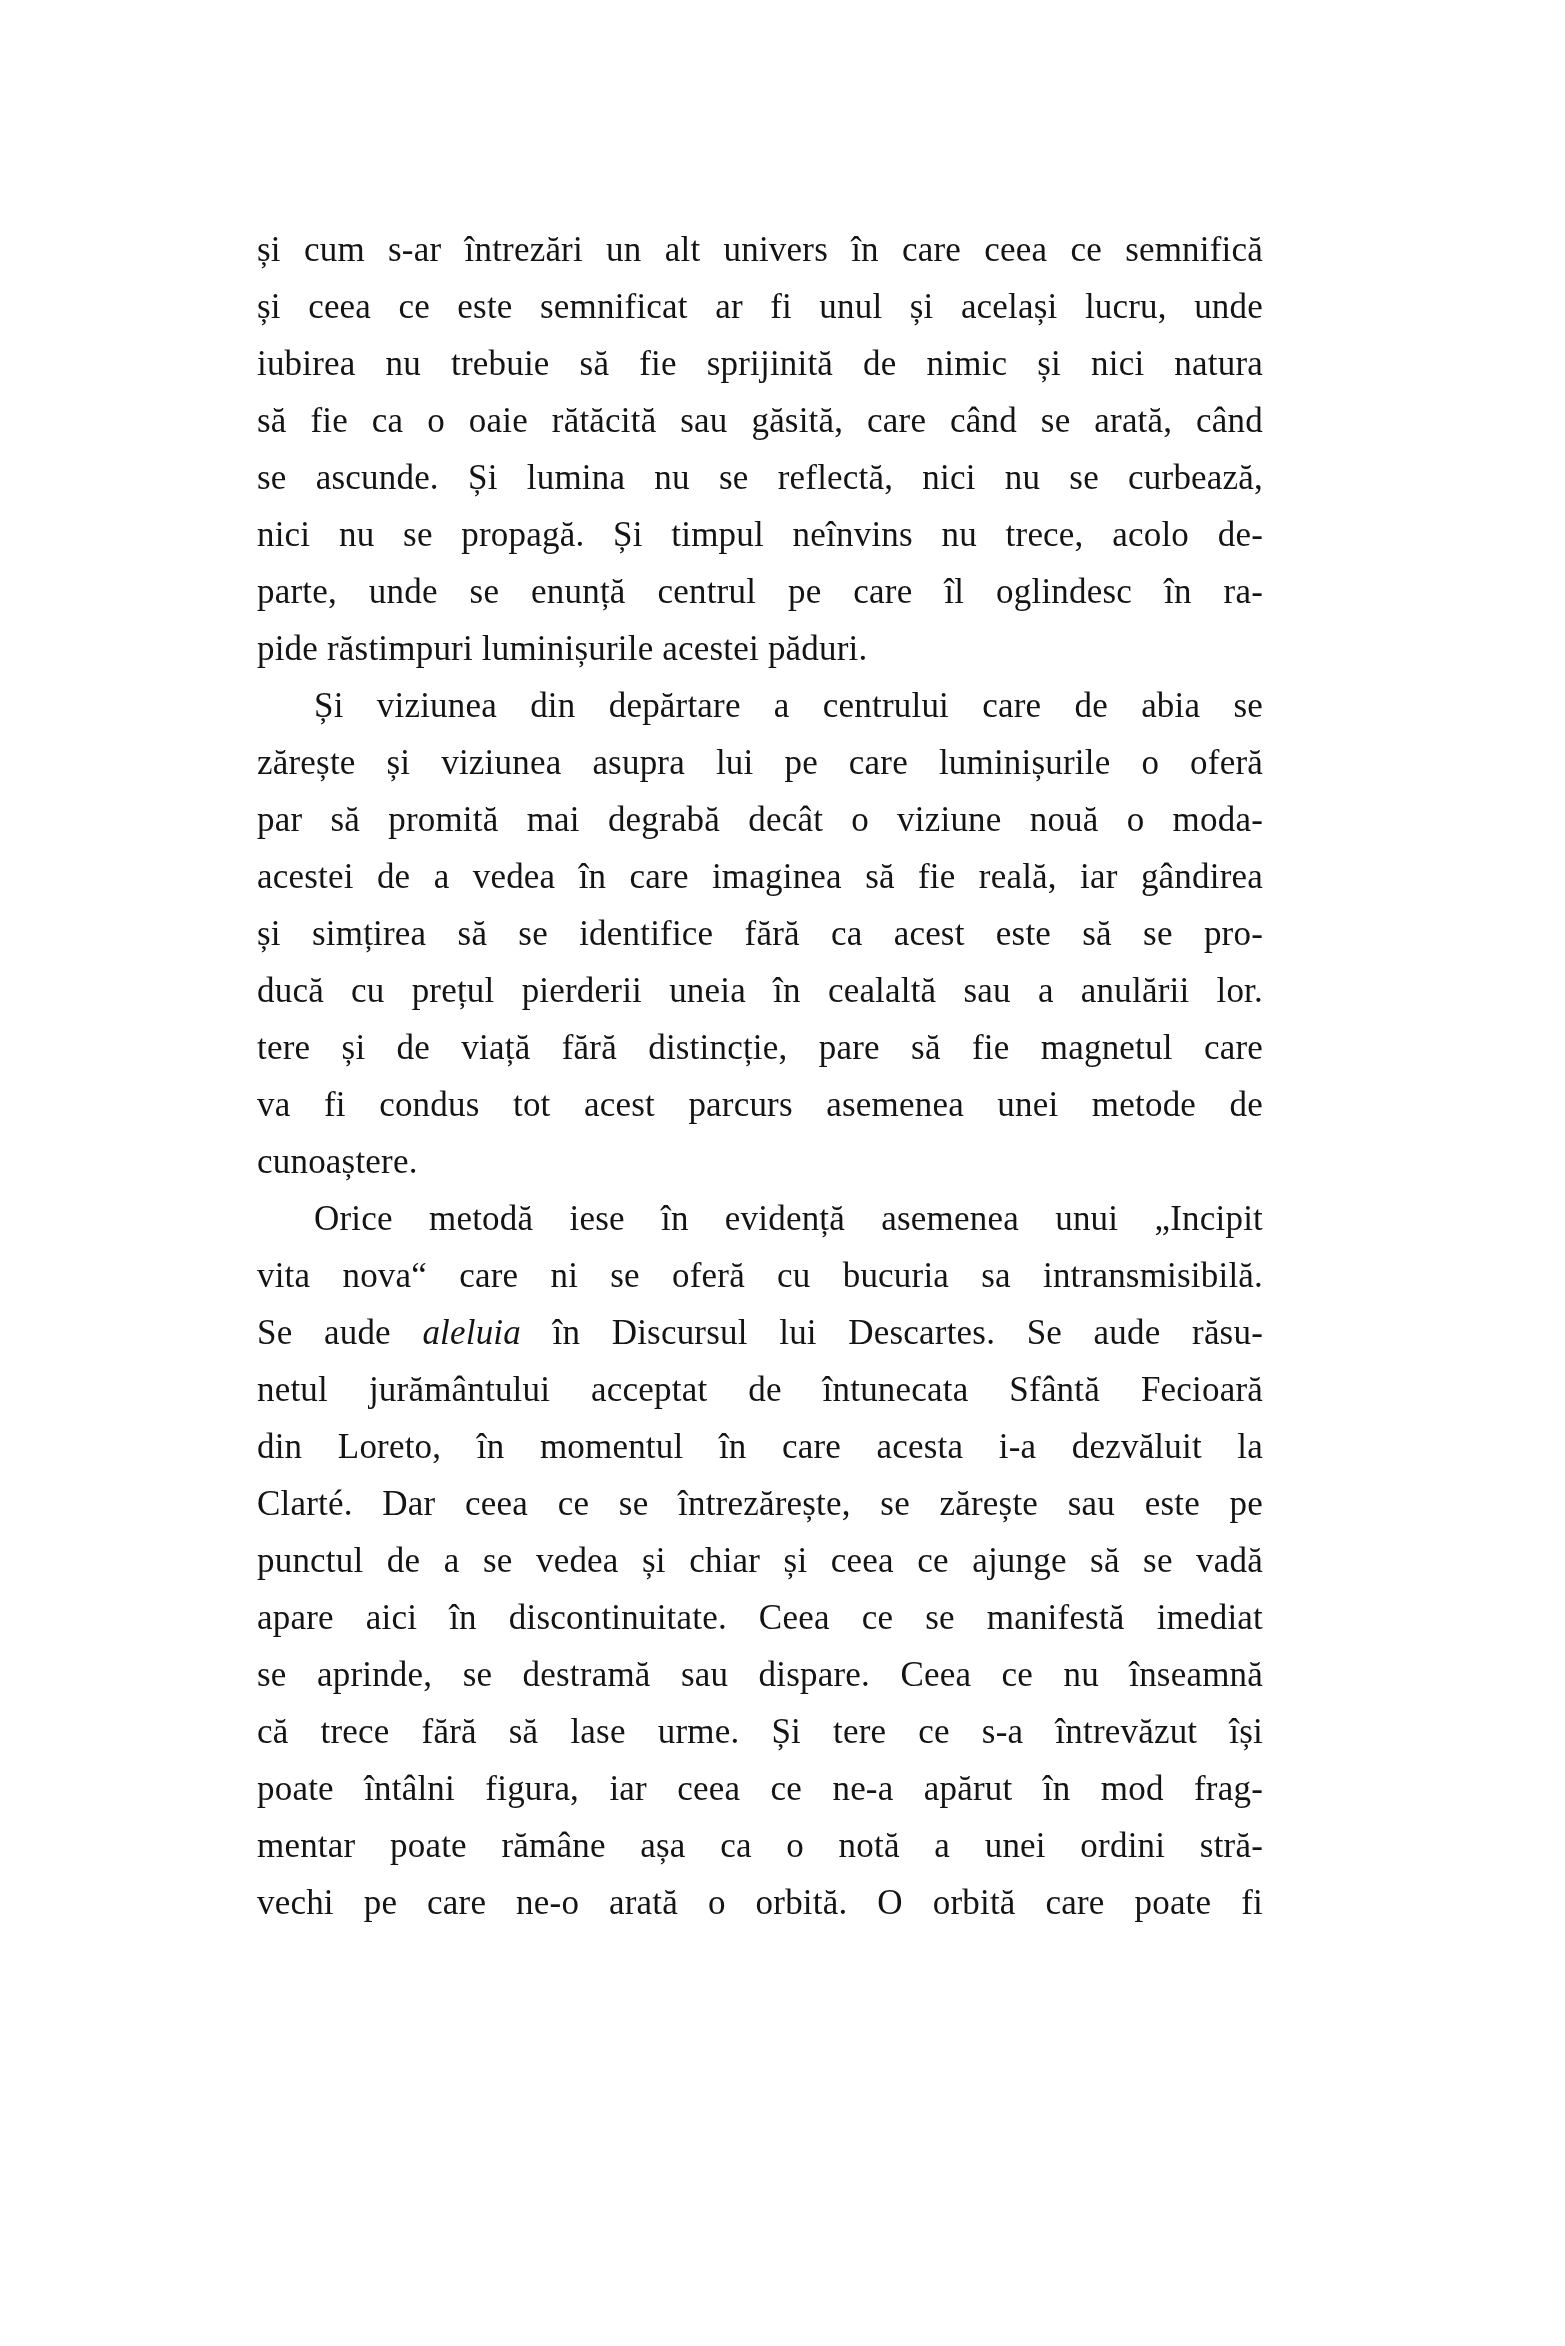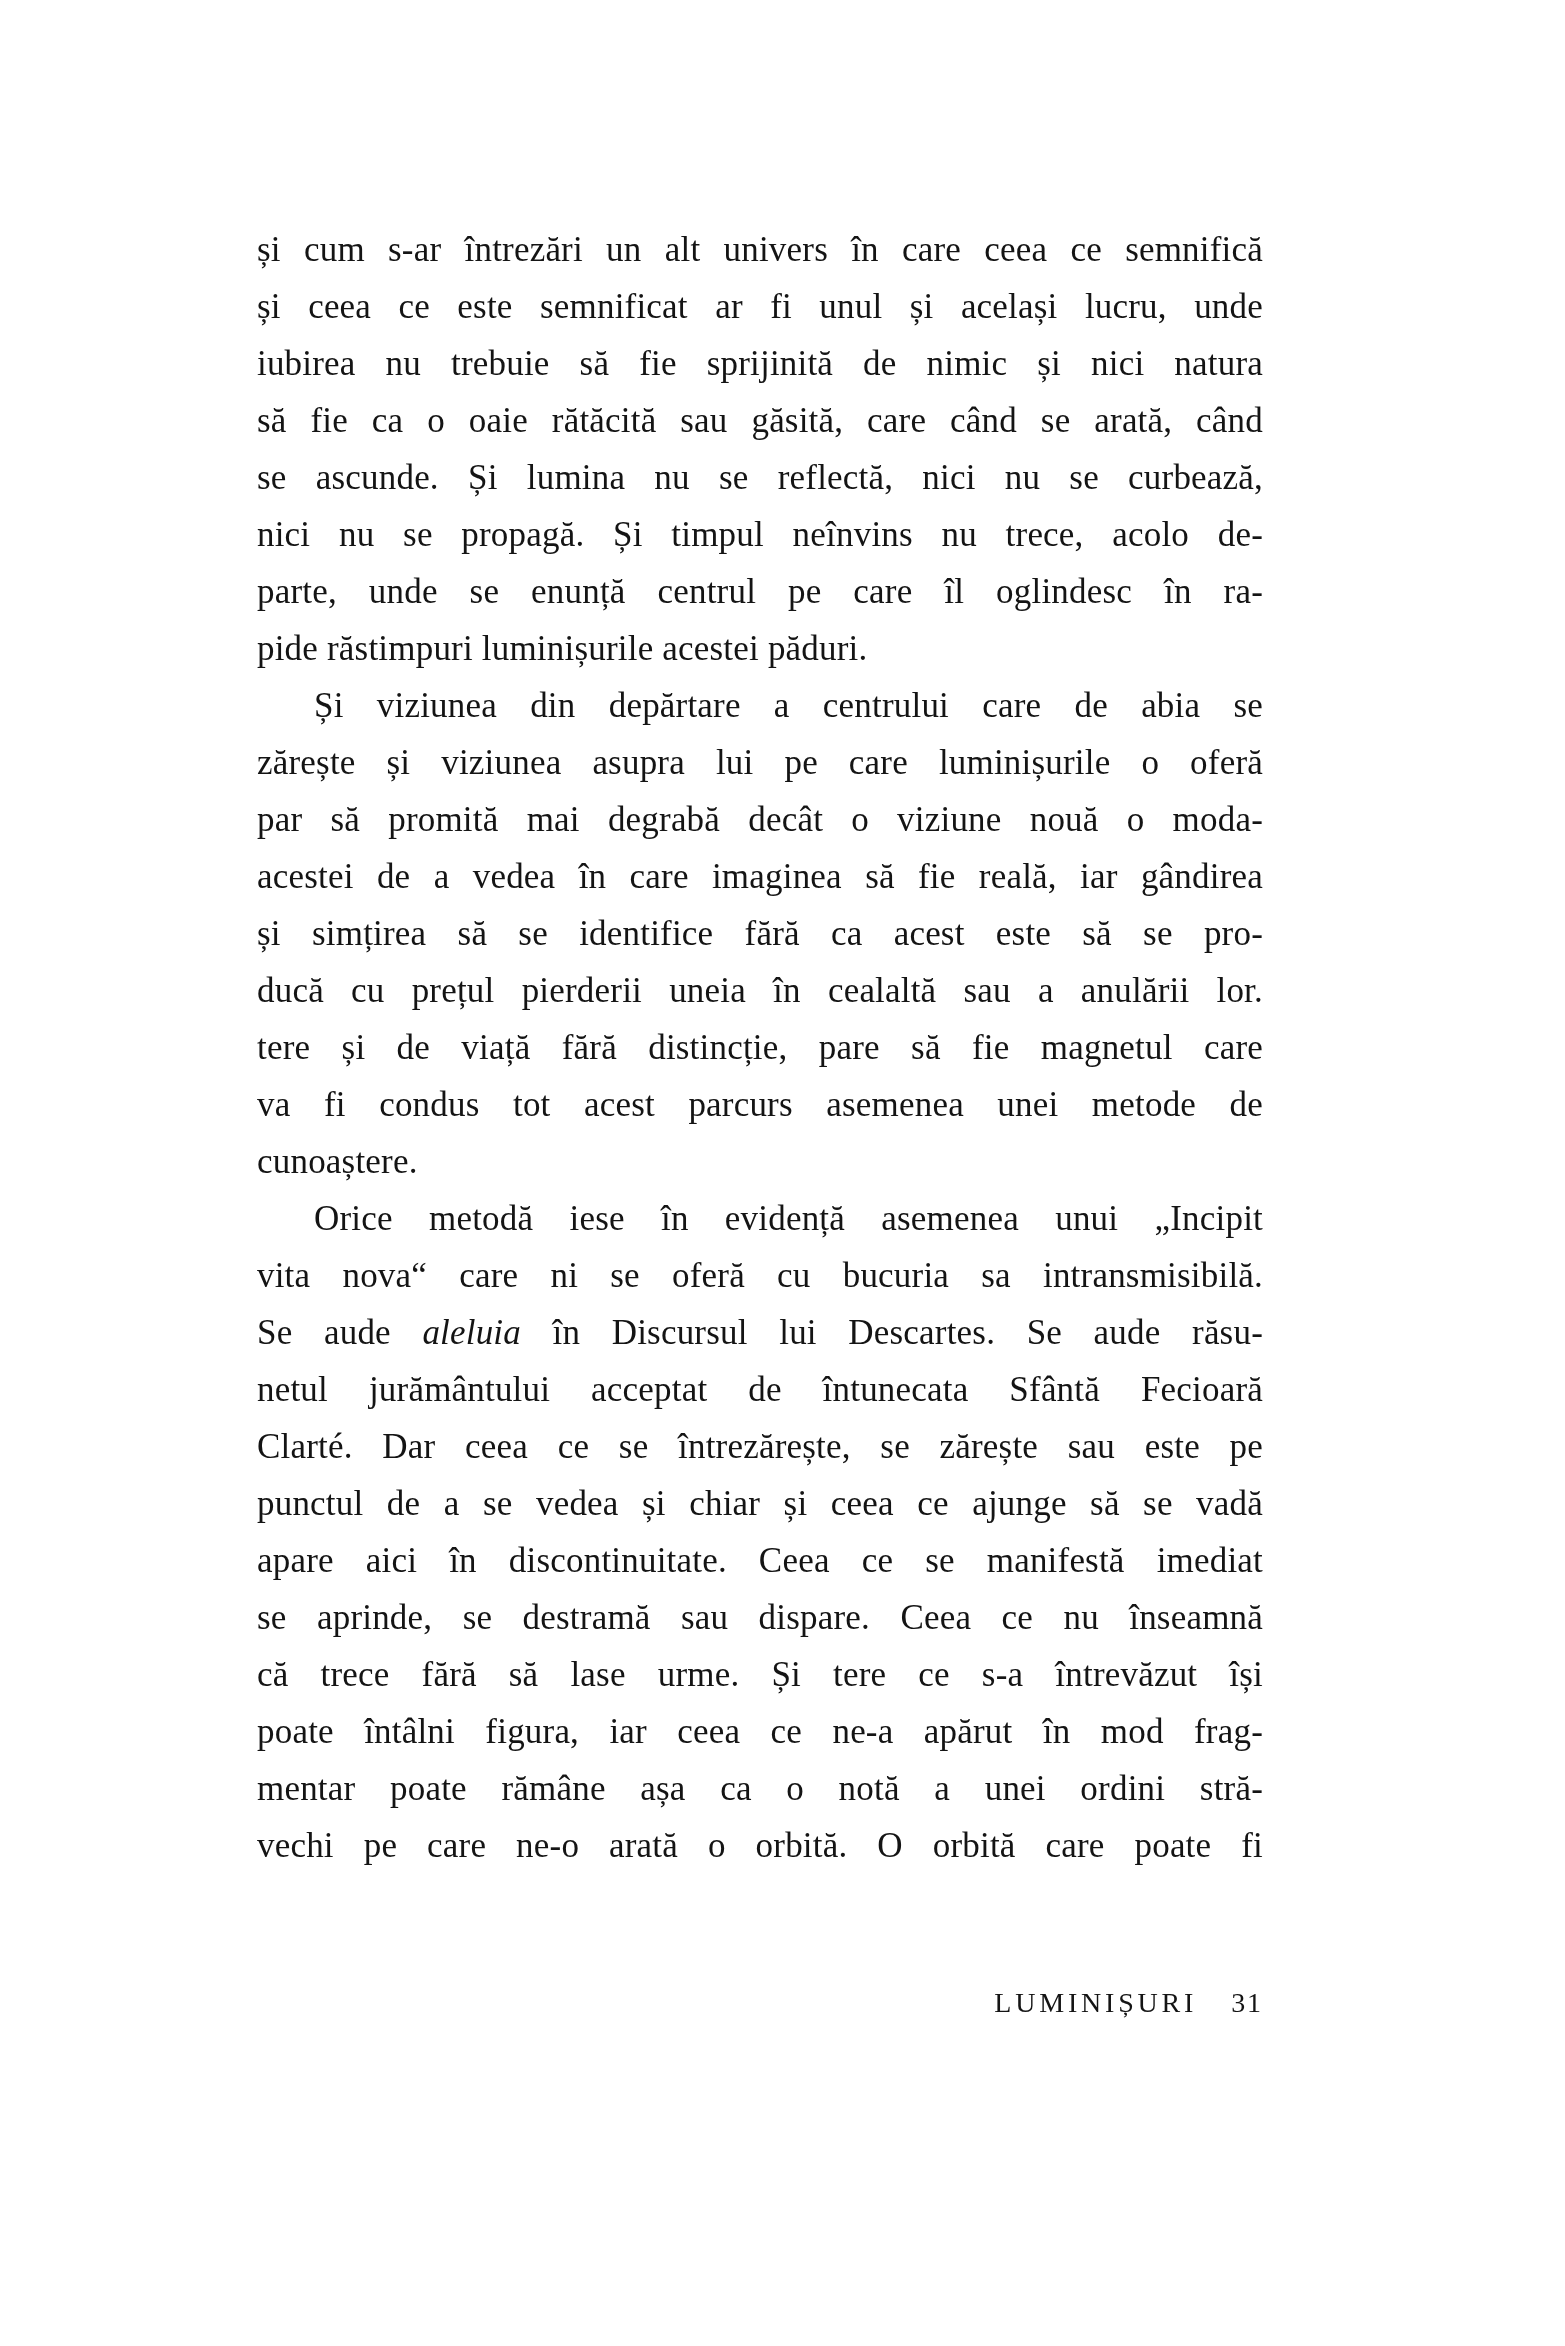"din Loreto, în momentul în" div.line { html: none -> <div>din Loreto, în momentul în care acesta i-a dezvăluit la</div> }
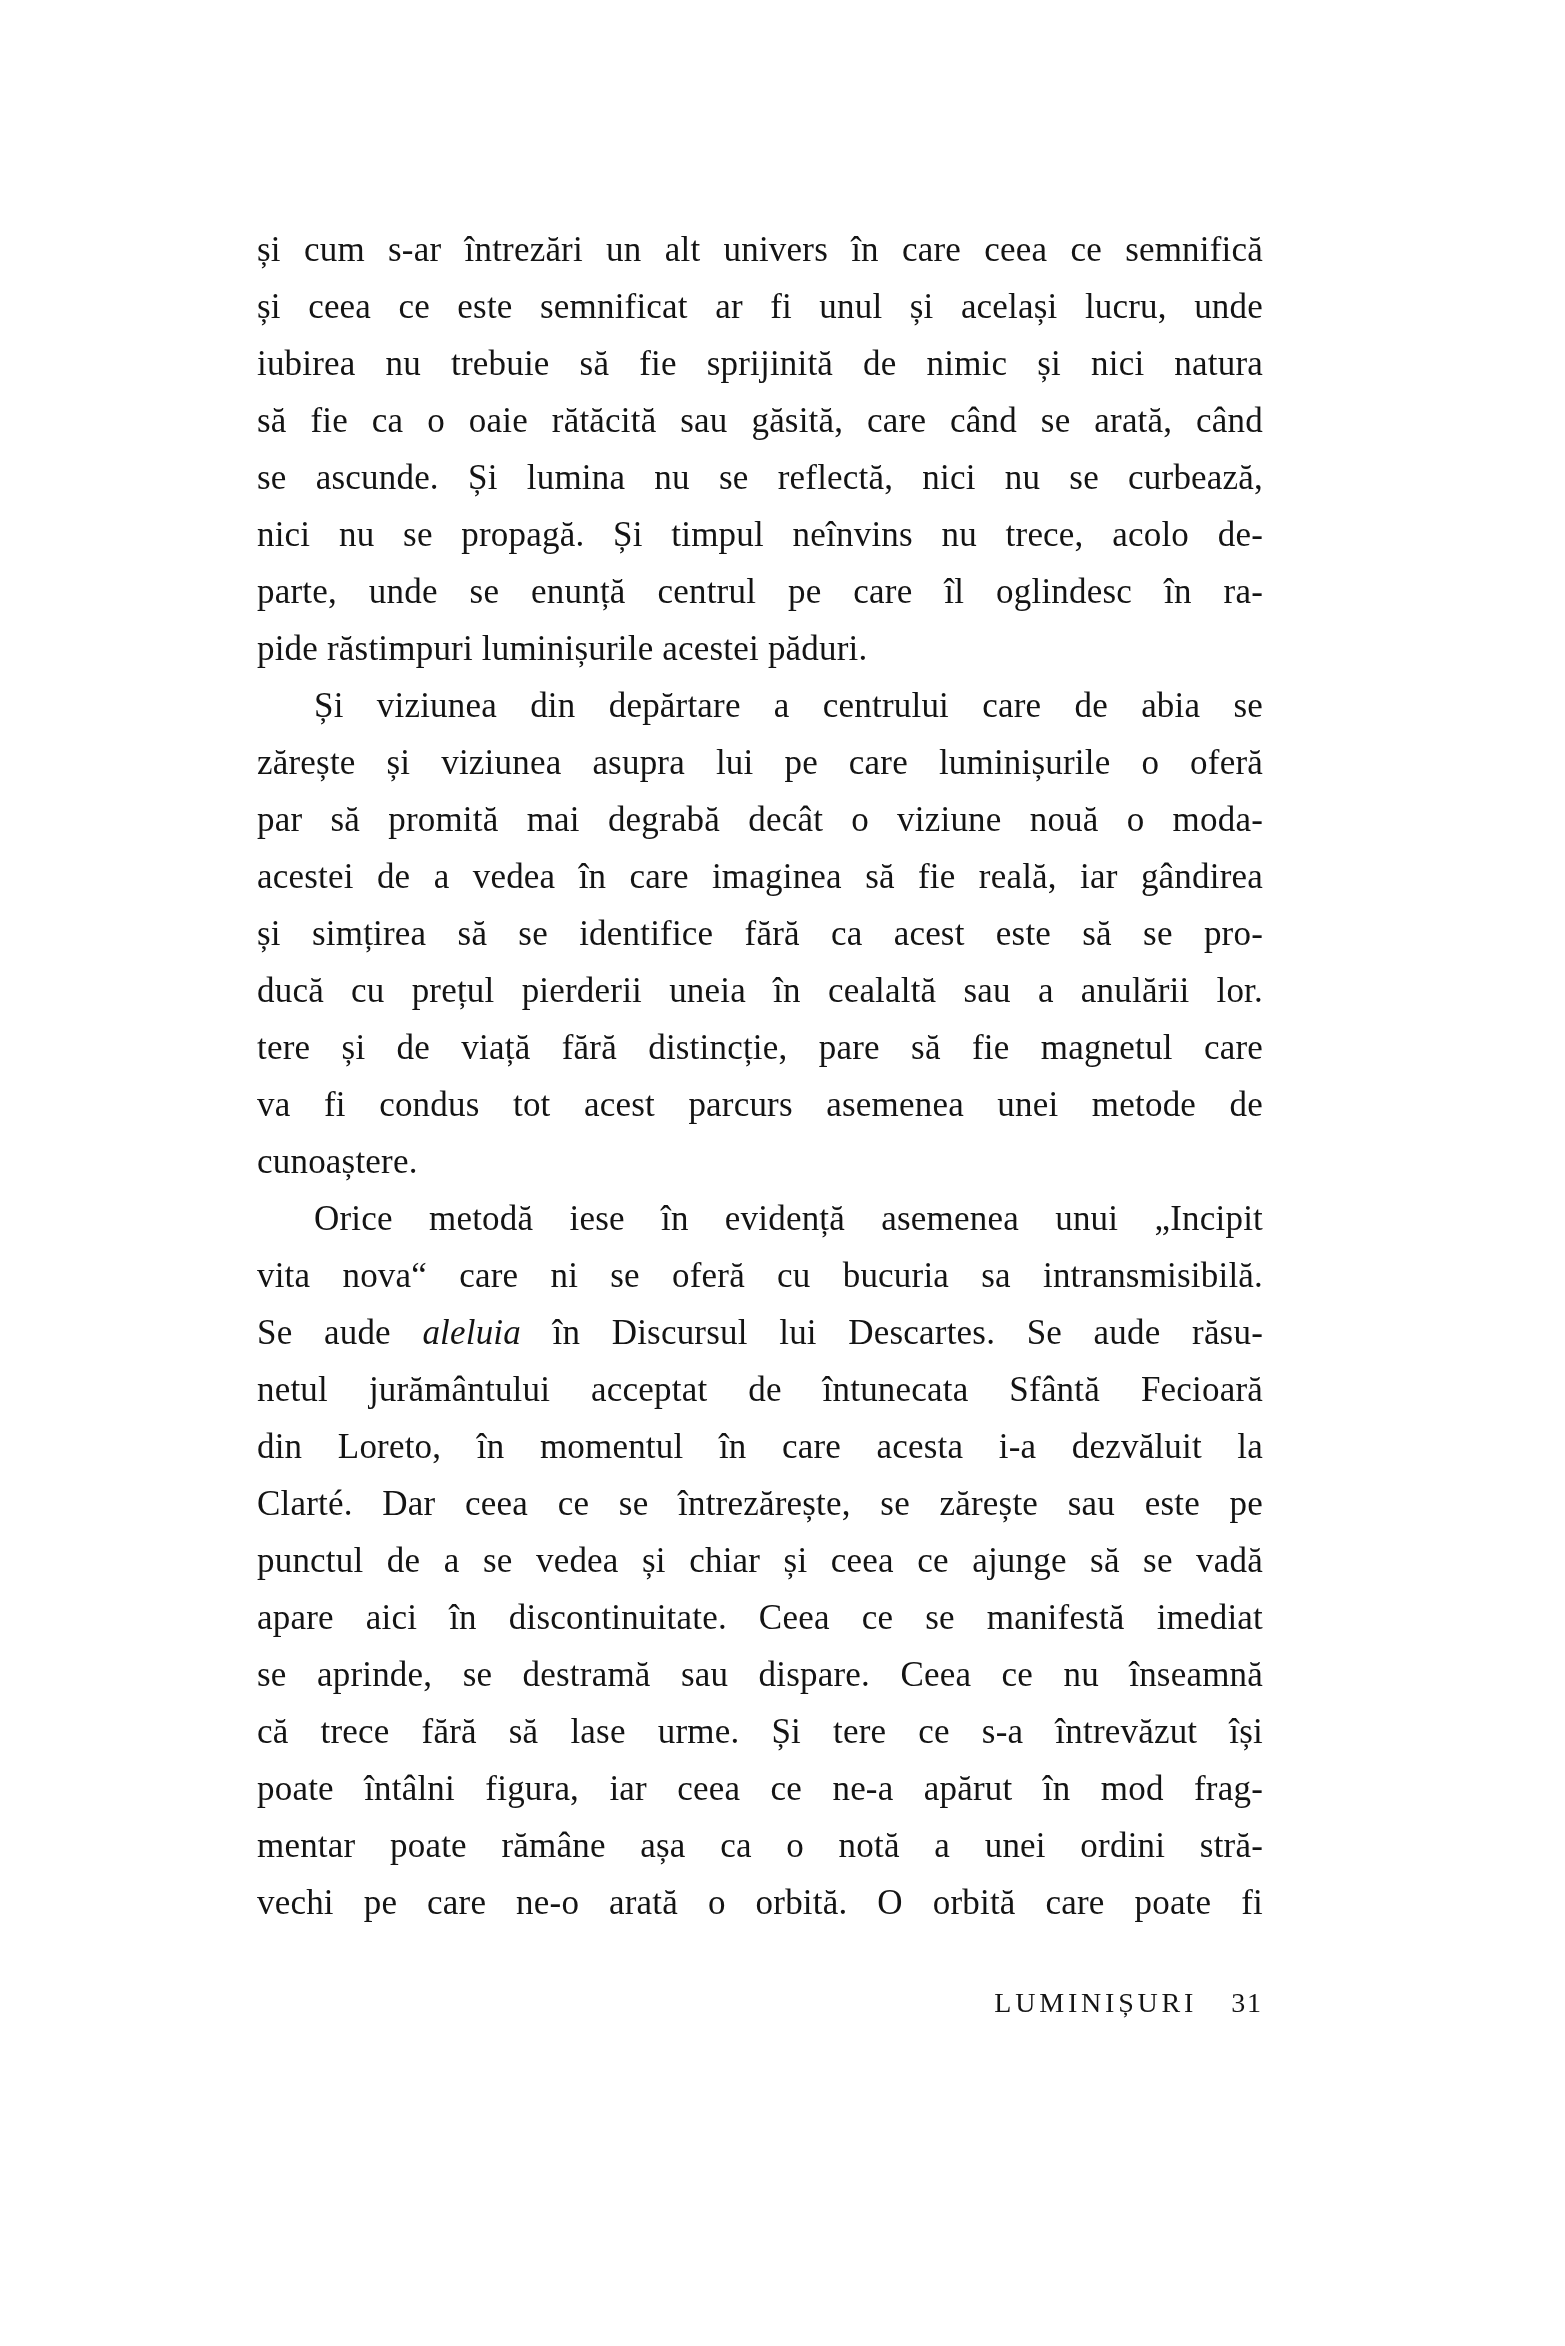"LUMINIȘURI 31" div.page-footer { html: <div> <span>LUMINIȘURI</span><span>31</span> </div> -> none }
